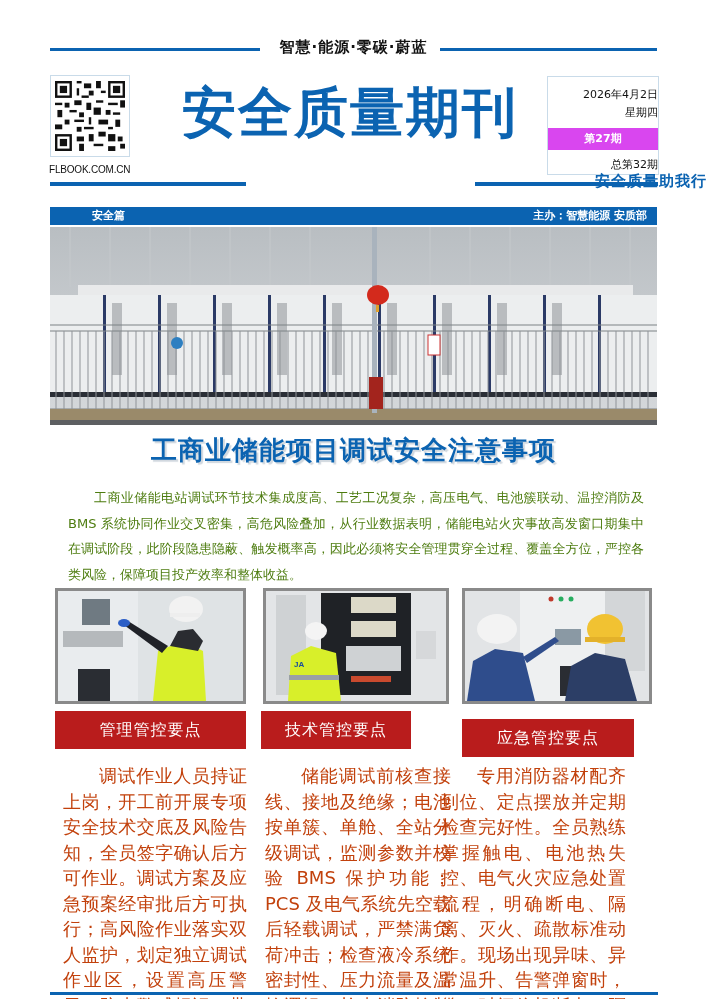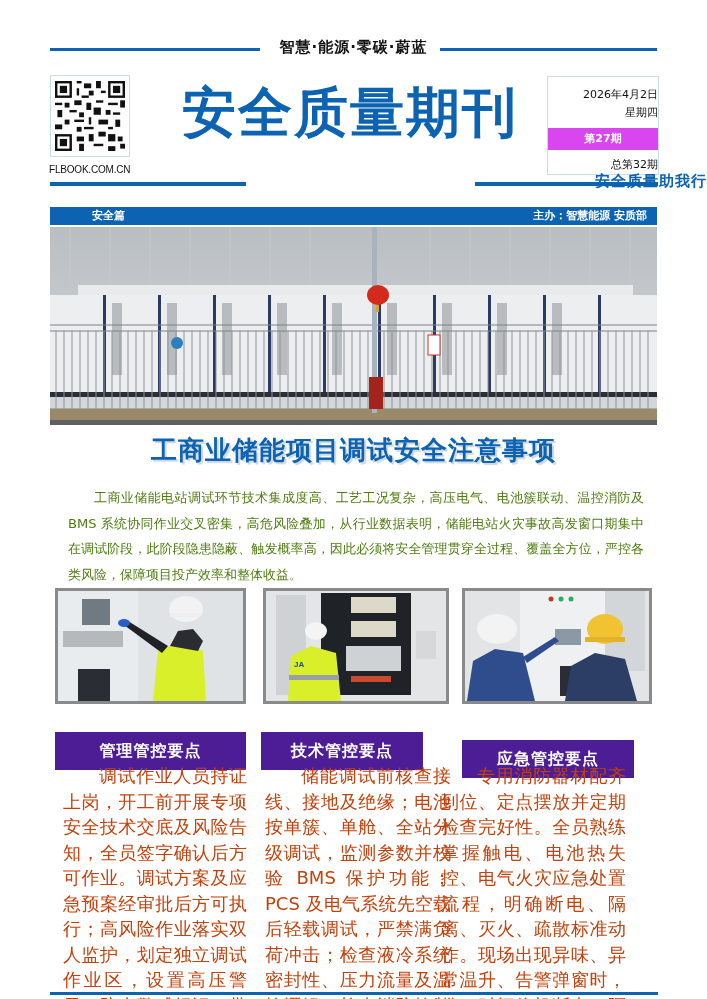"管理管控要点" .cat-label { background: #4c1d95 -> #b91c1c; font-weight: bold -> normal; top: 732px -> 711px }
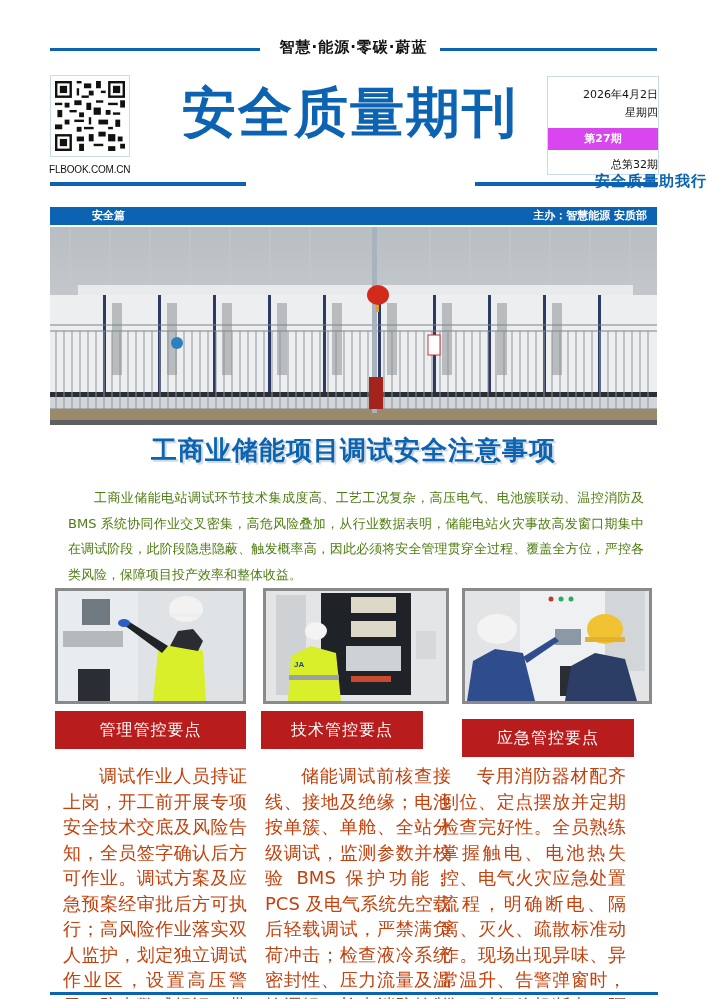"技术管控要点" div.abs { width: 162px -> 150px }
